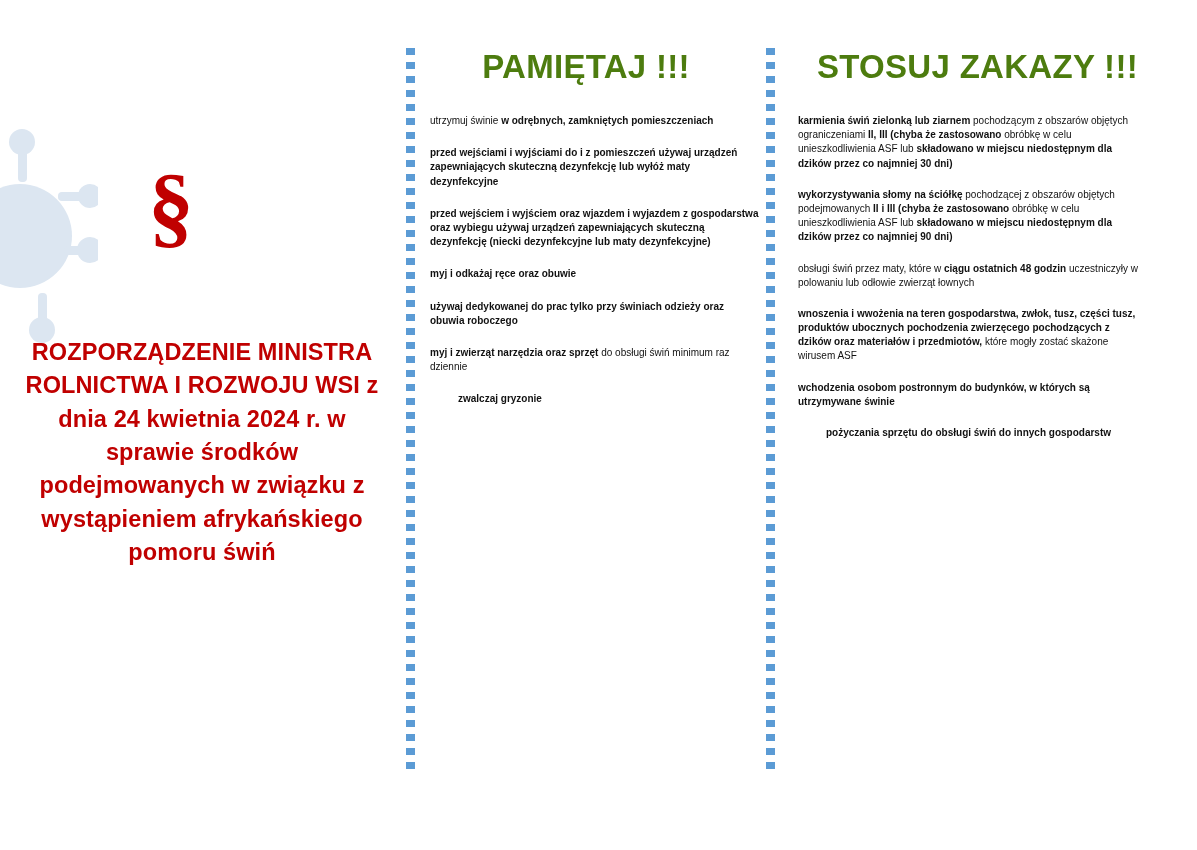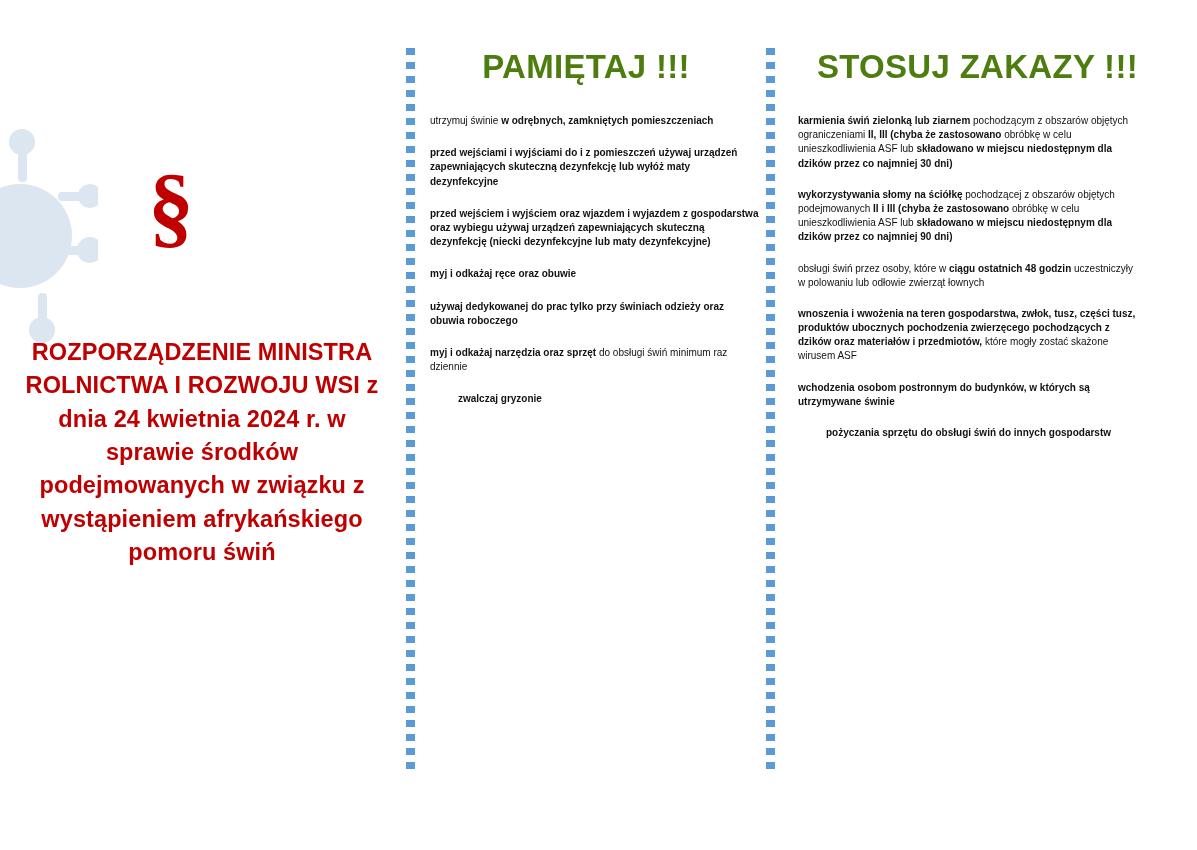"obsługi świń przez osoby, które" span { text: osoby -> maty }
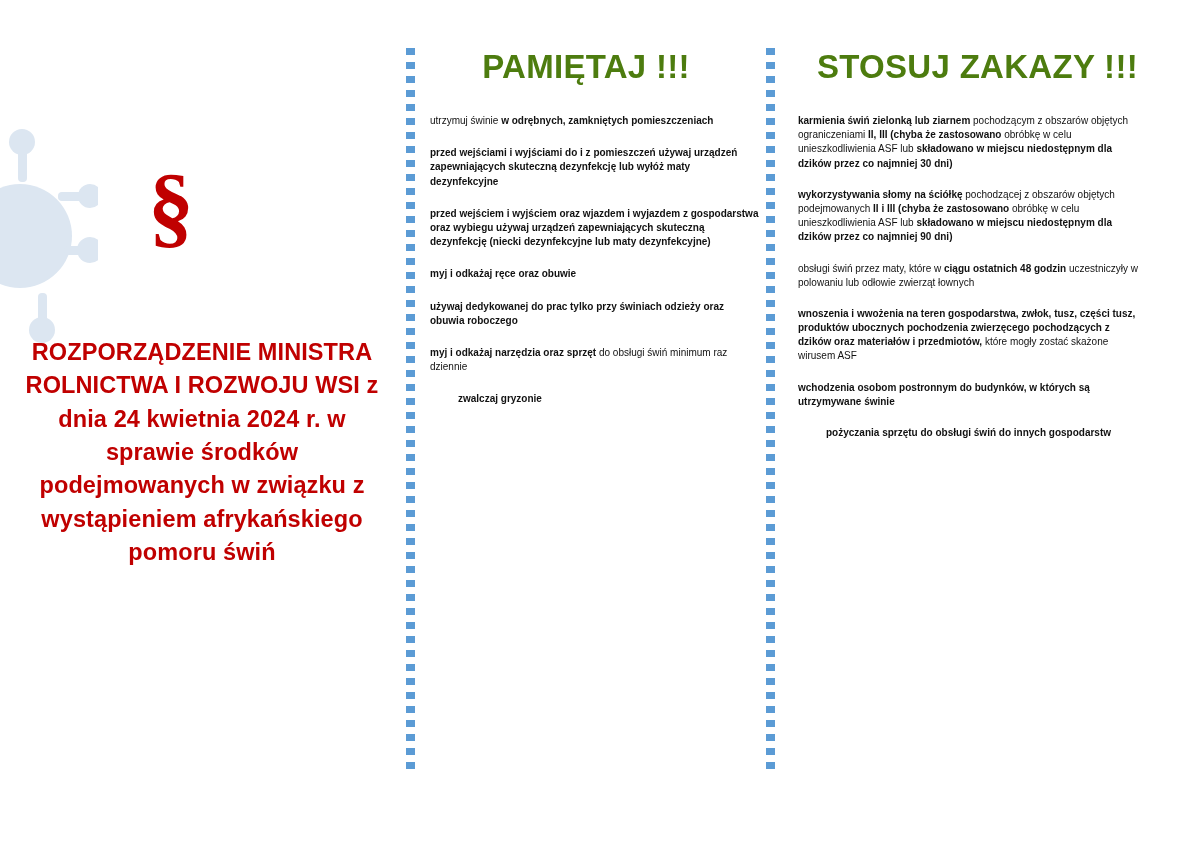"myj i odkażaj narzędzia oraz" b { text: odkażaj -> zwierząt }
